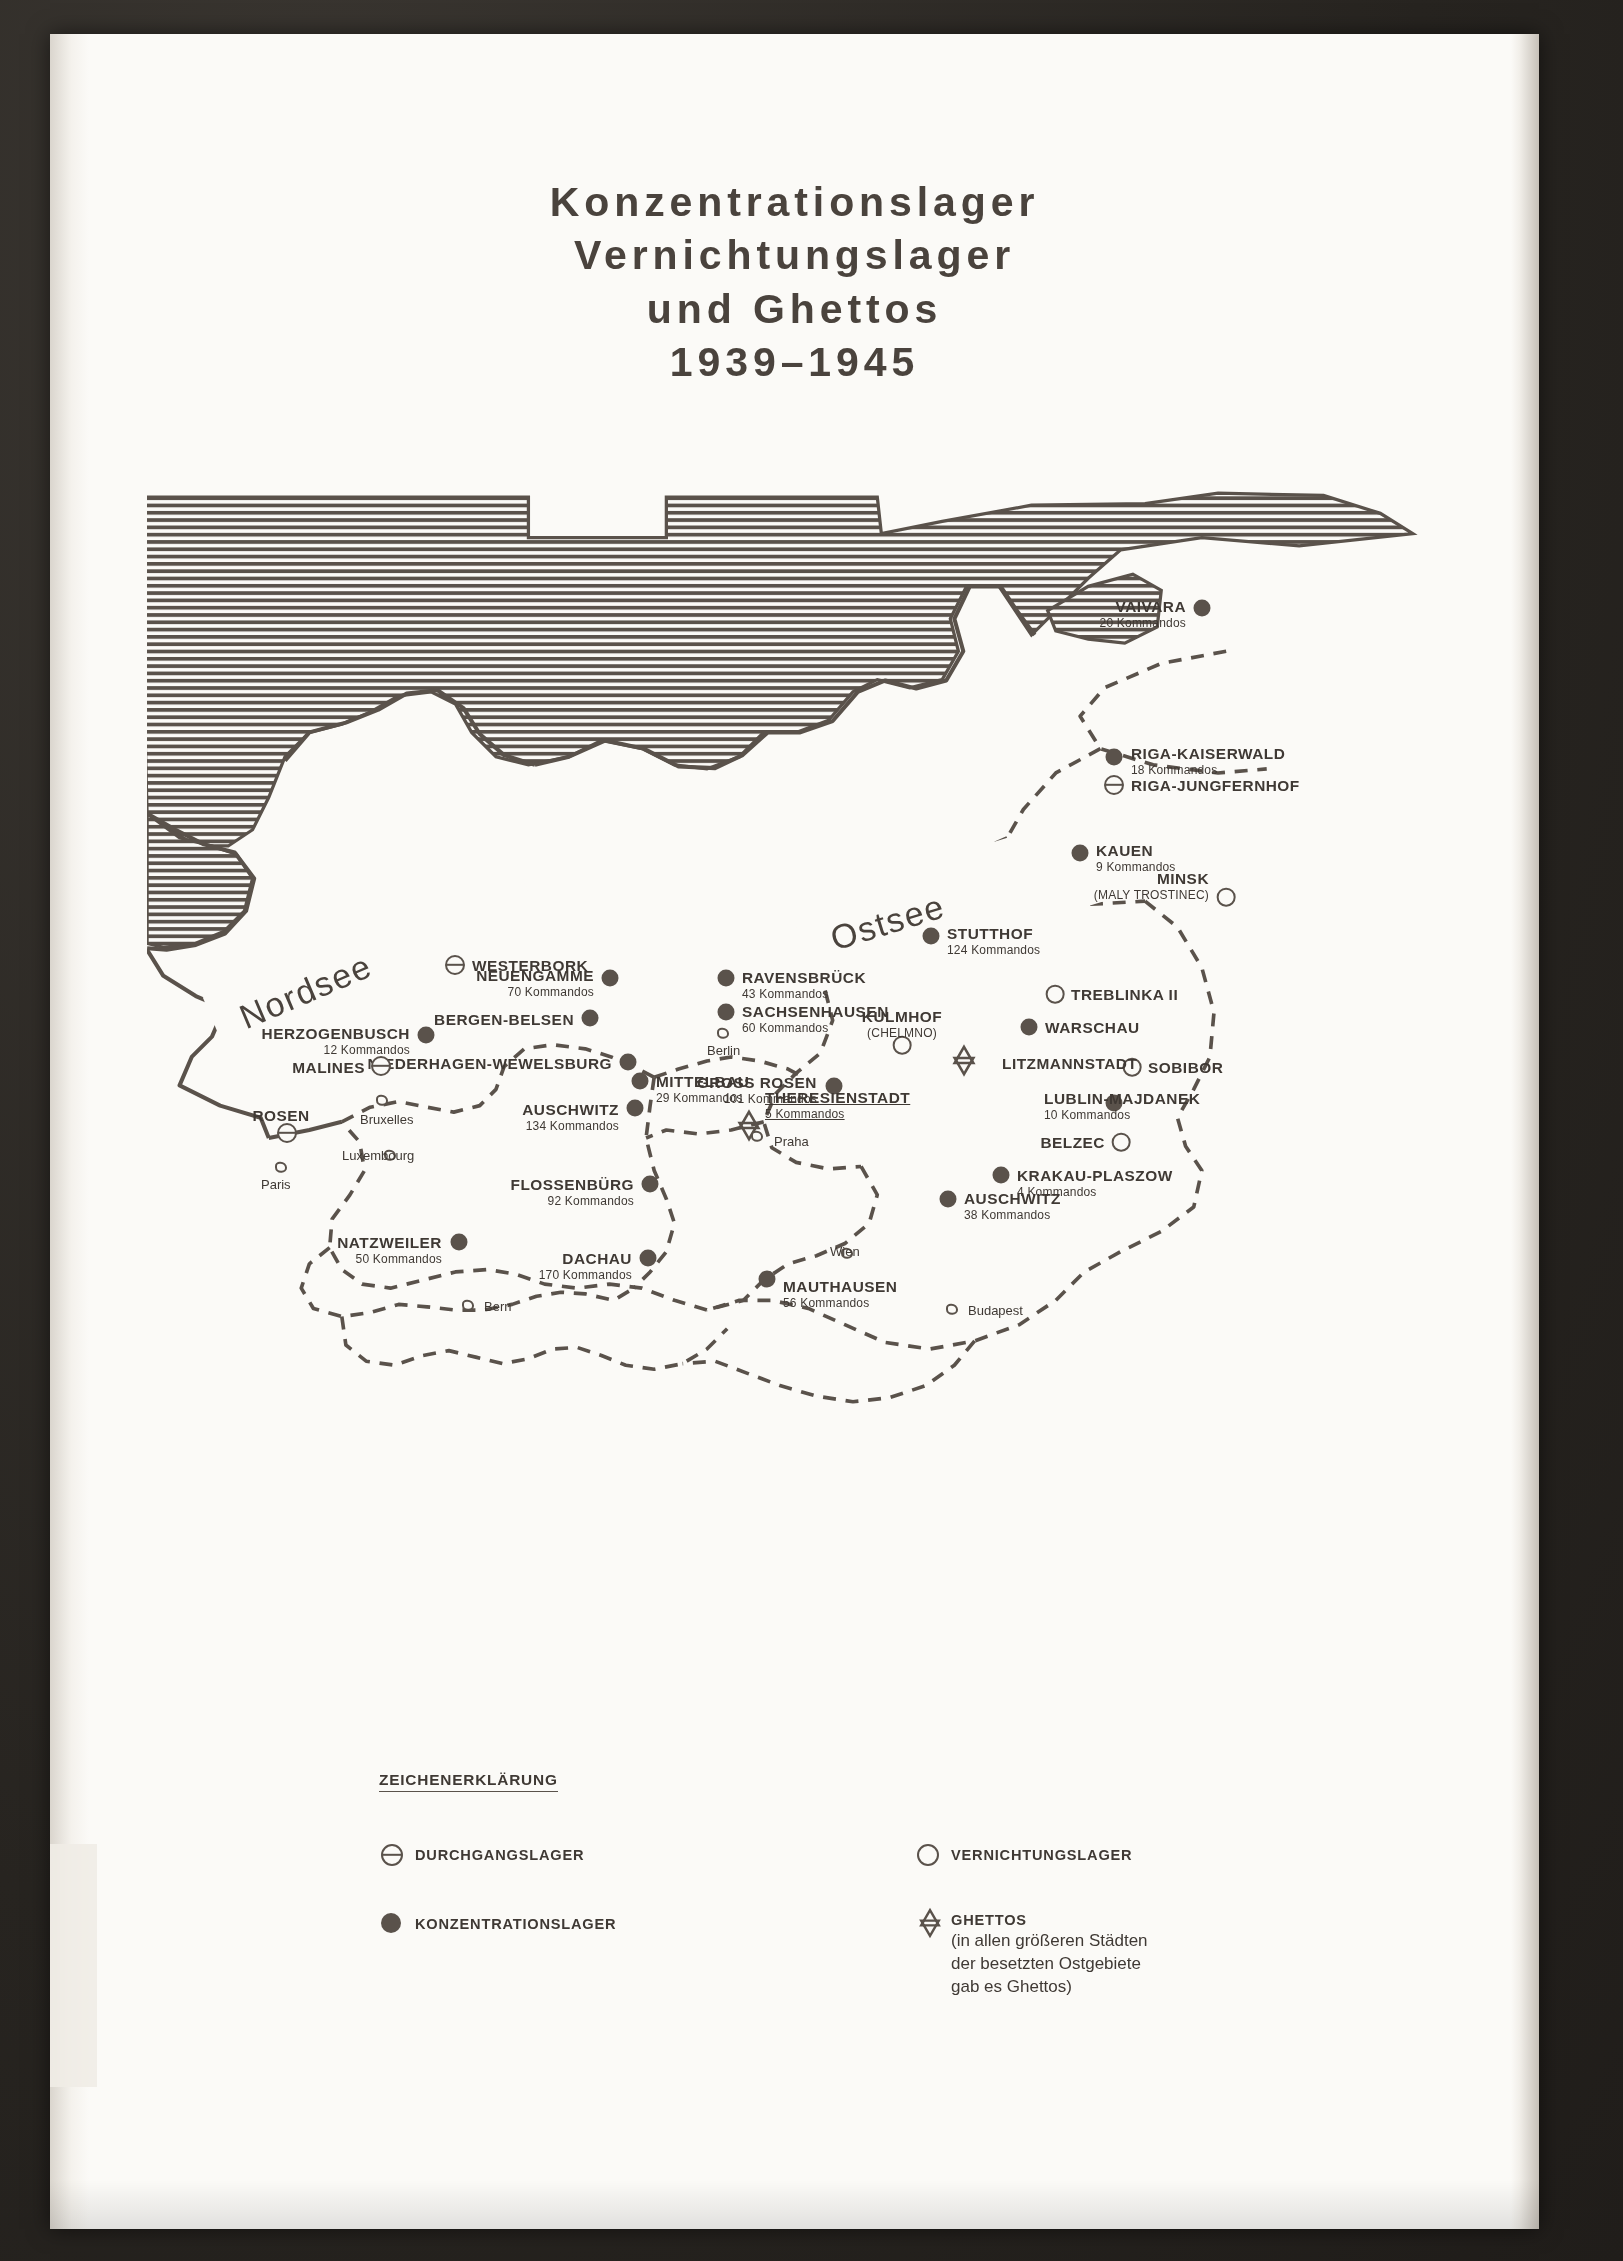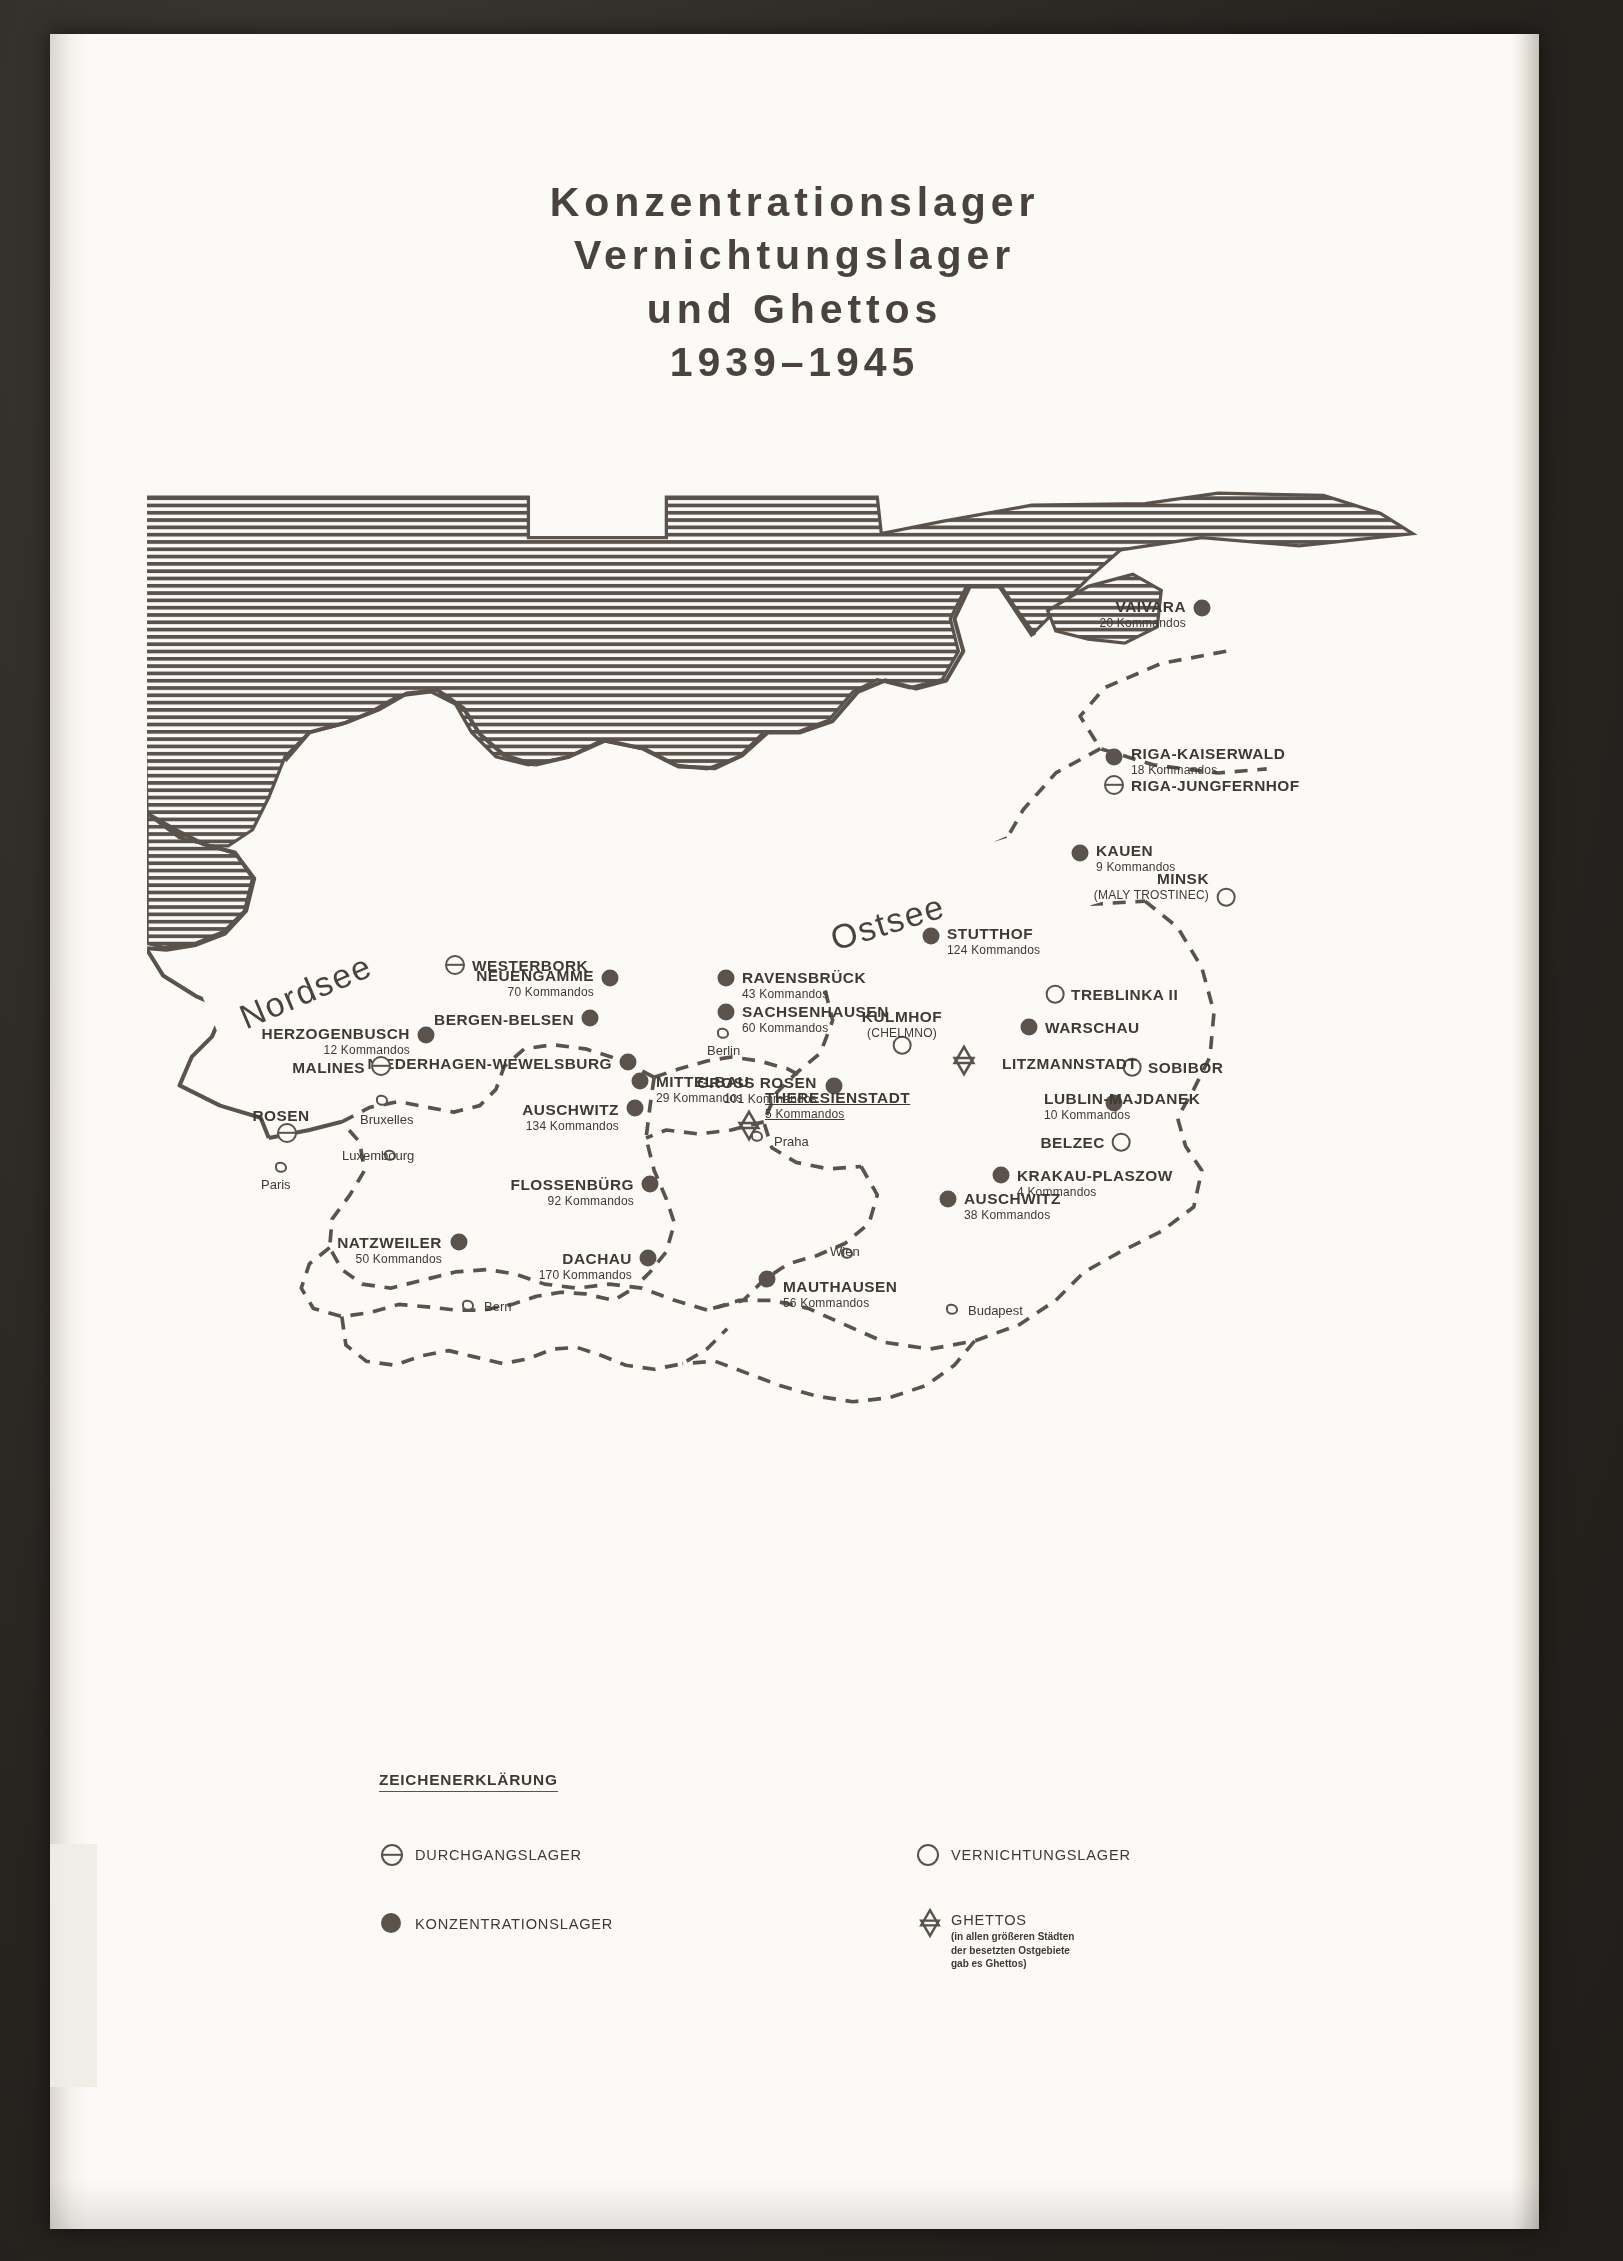"DURCHGANGSLAGER" .legend-text { font-weight: normal -> bold }
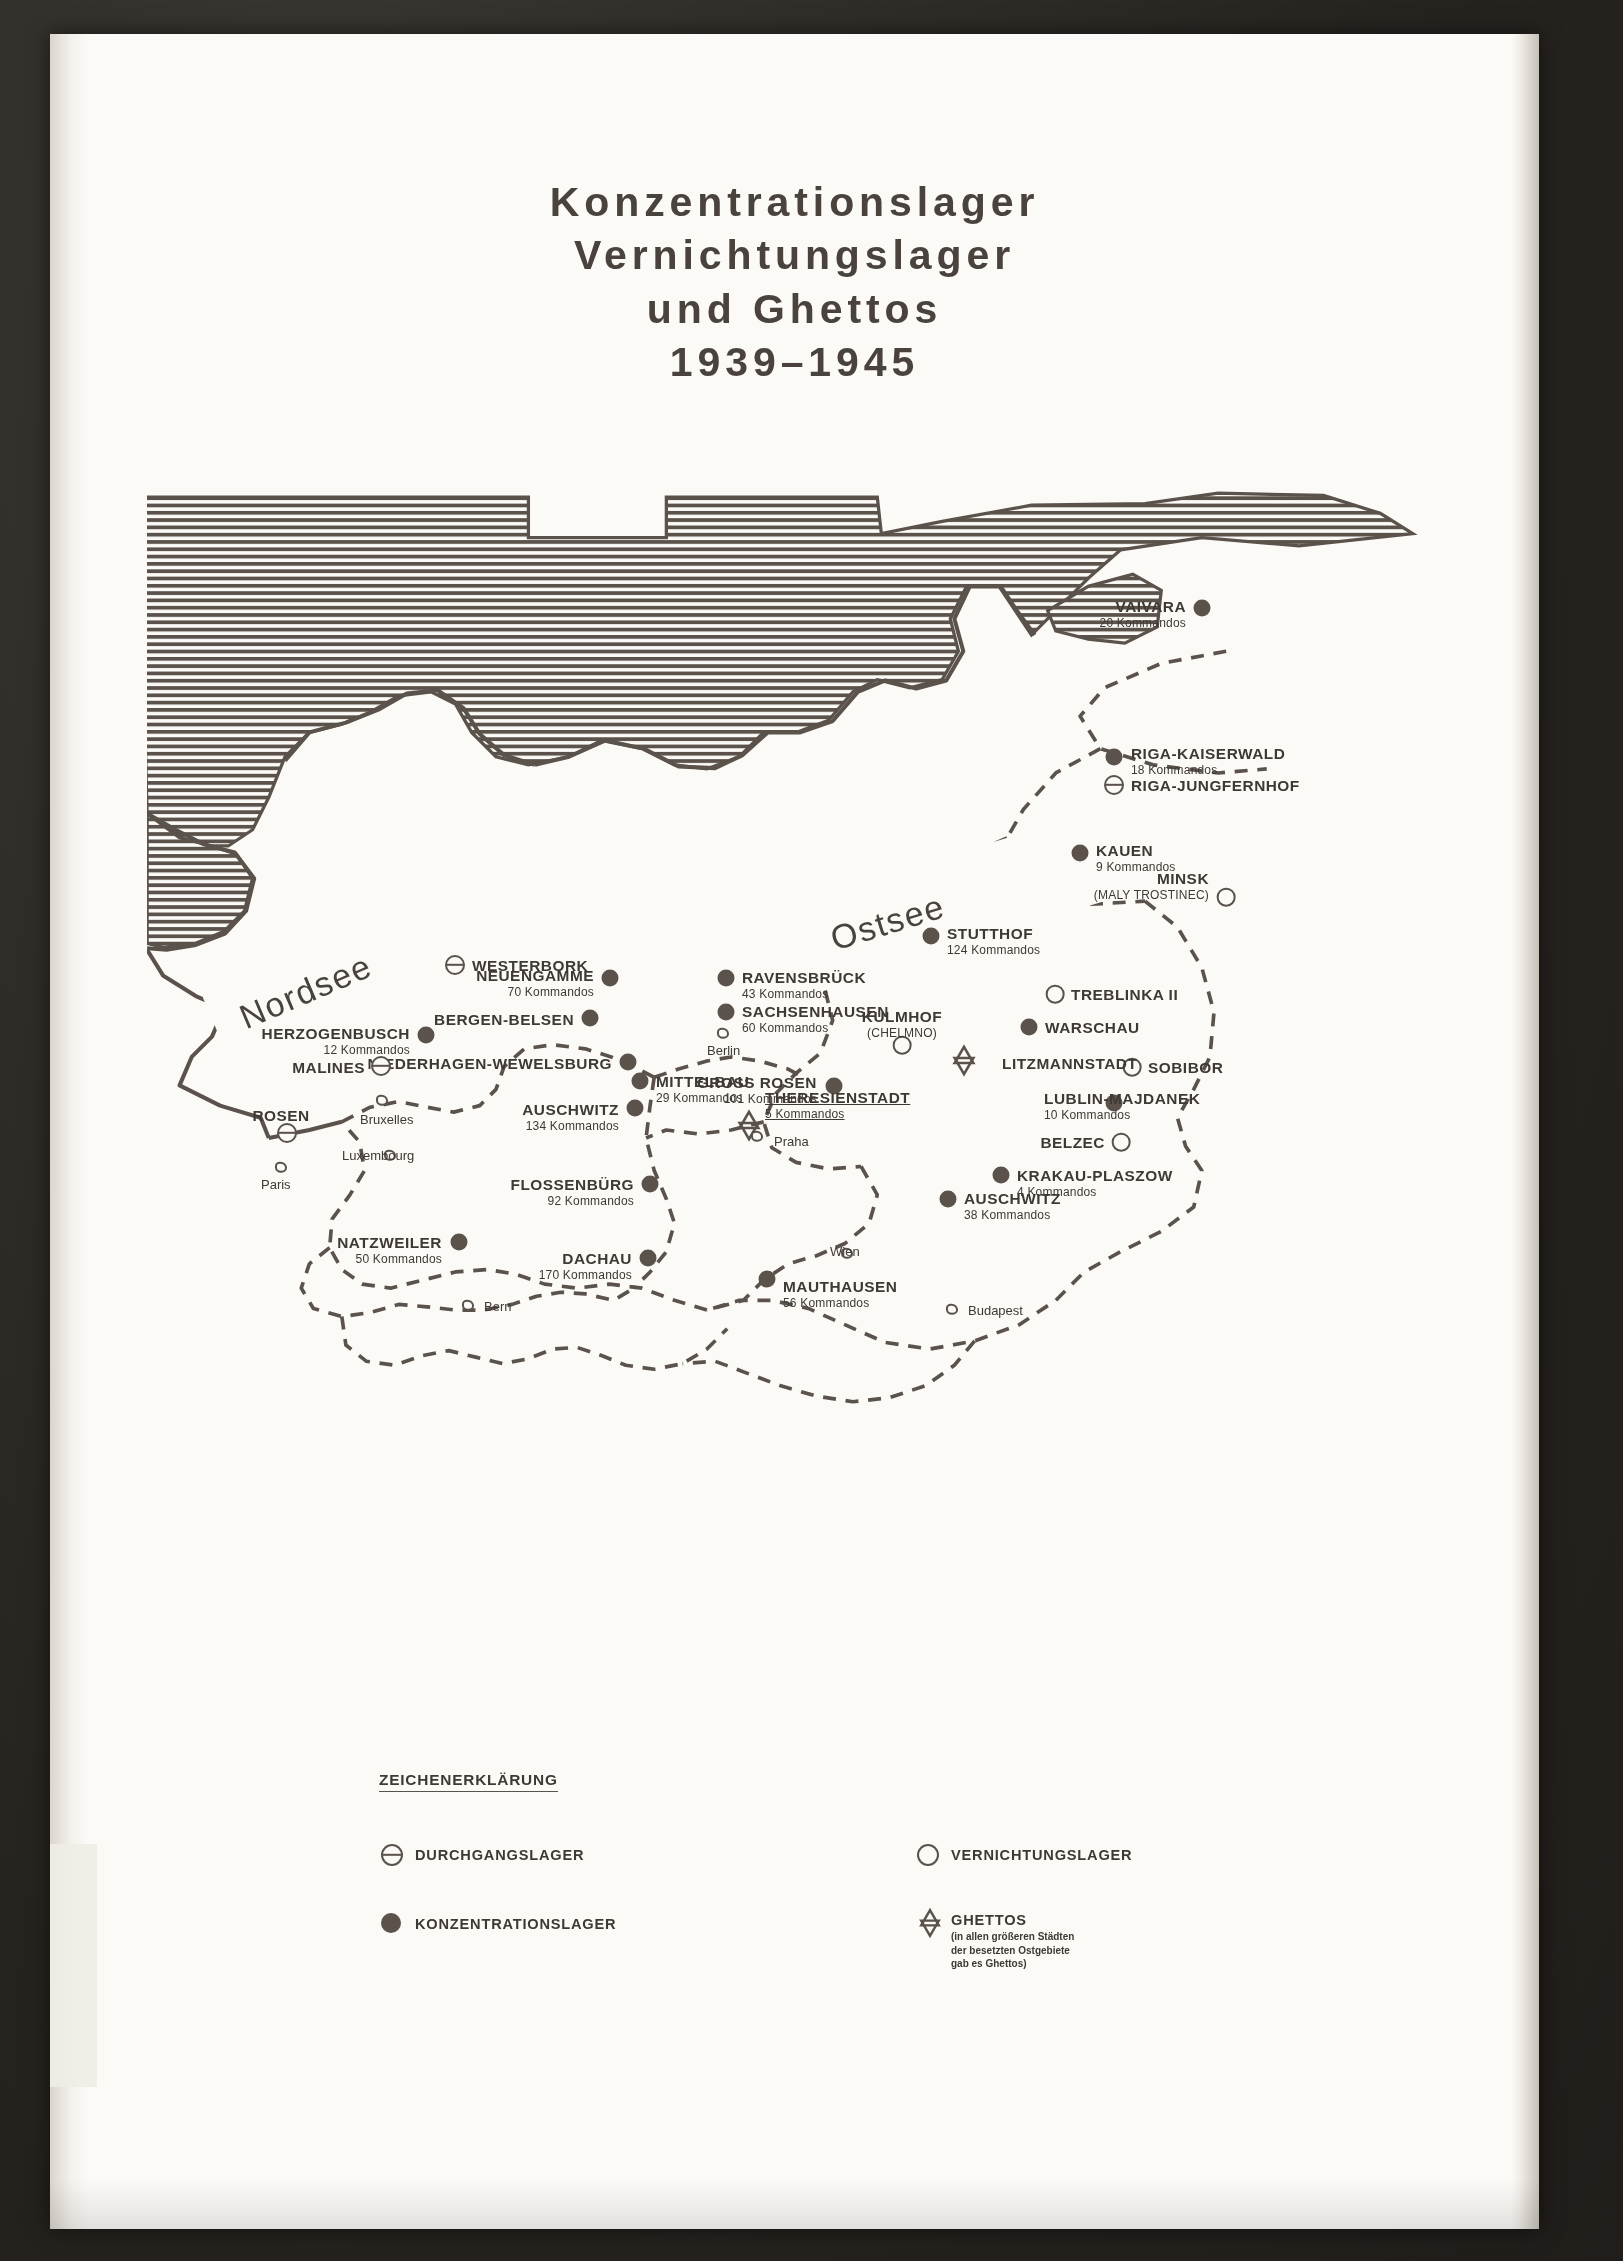"(in allen größeren Städten" .legend-note { font-size: 10px -> 17px; font-weight: bold -> normal }
